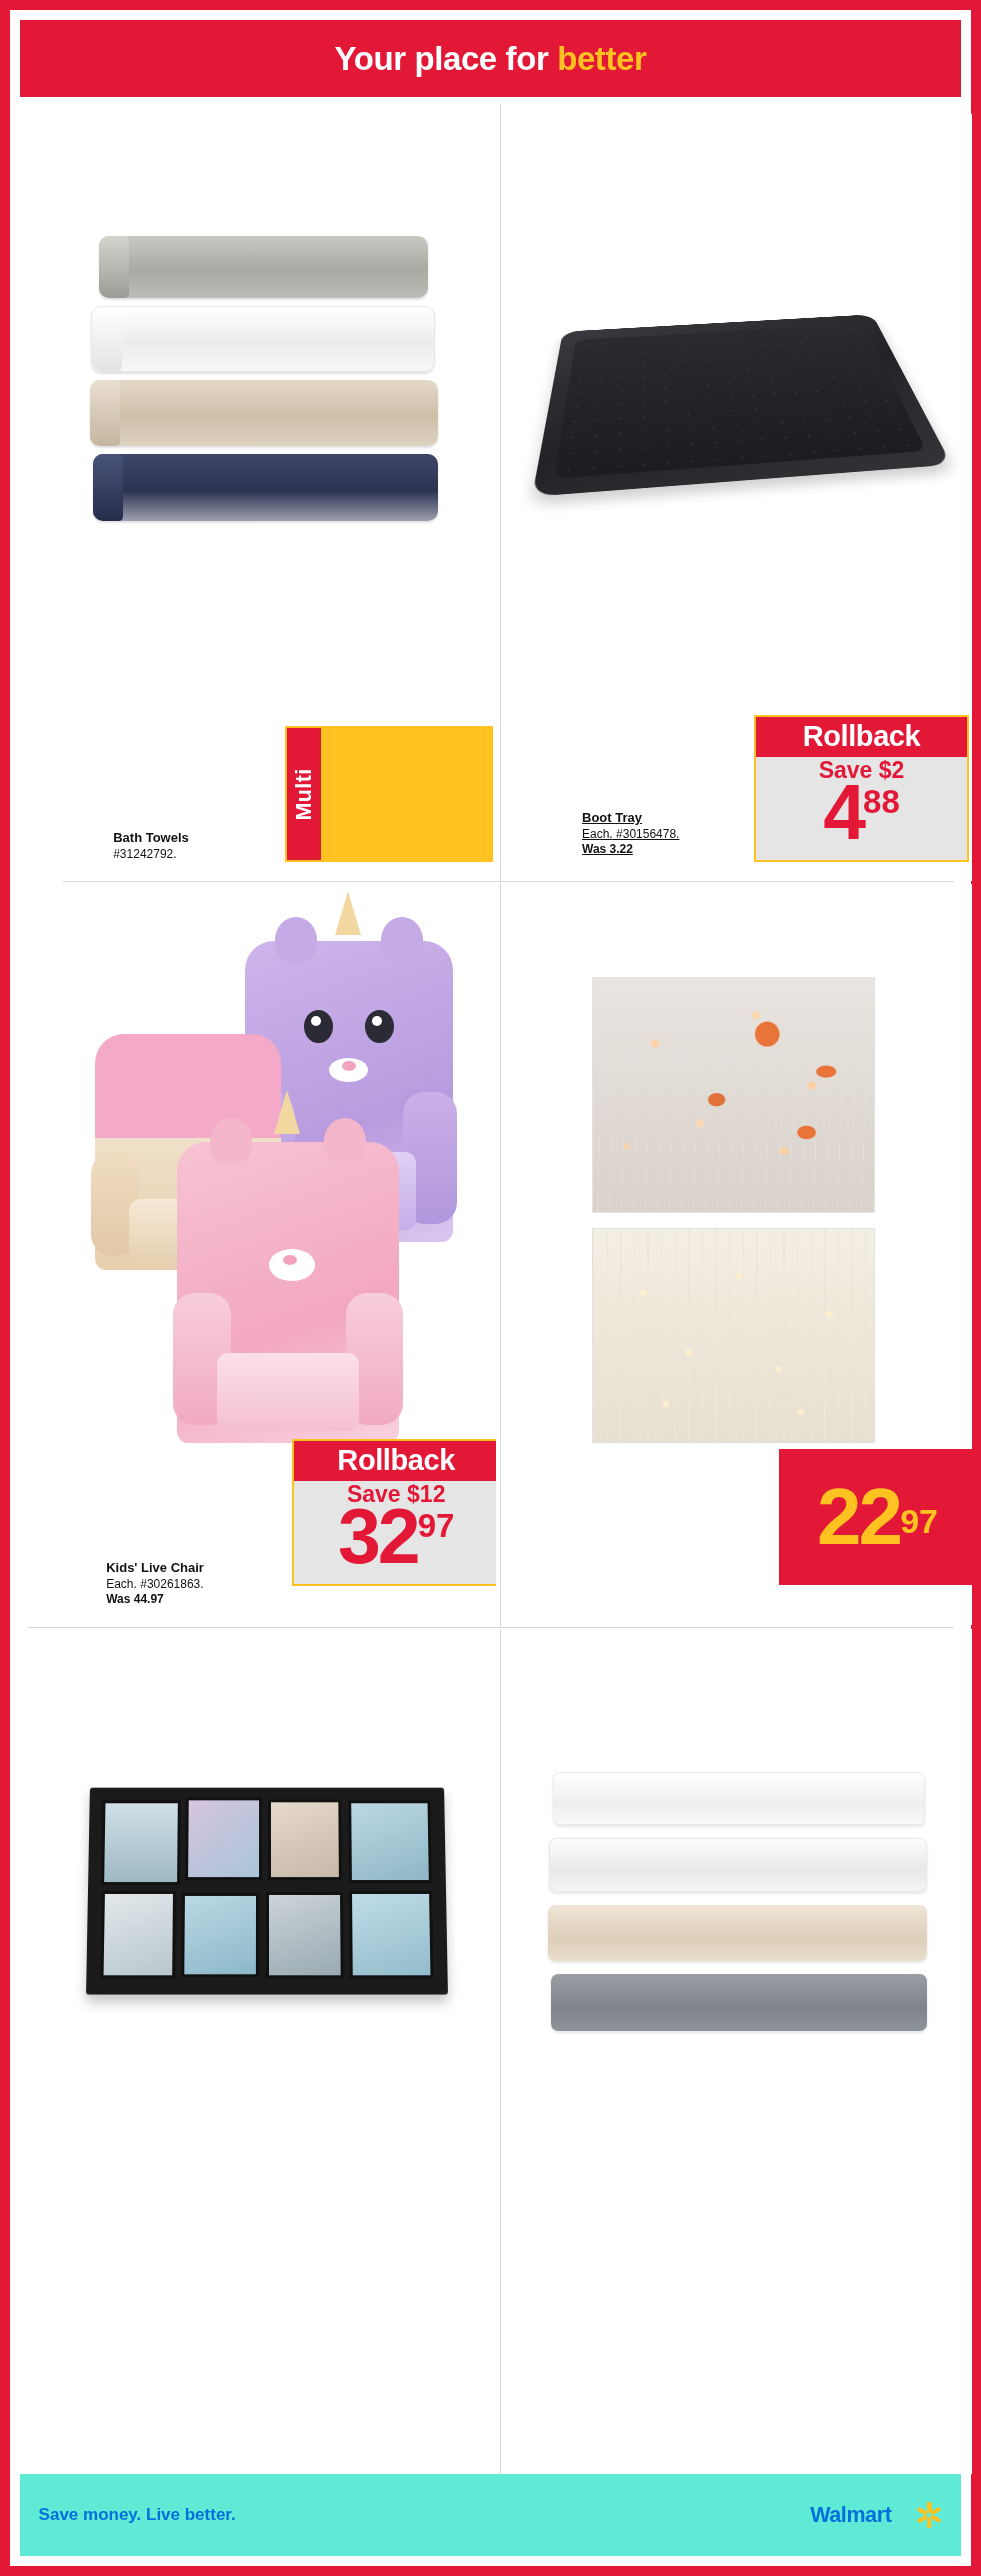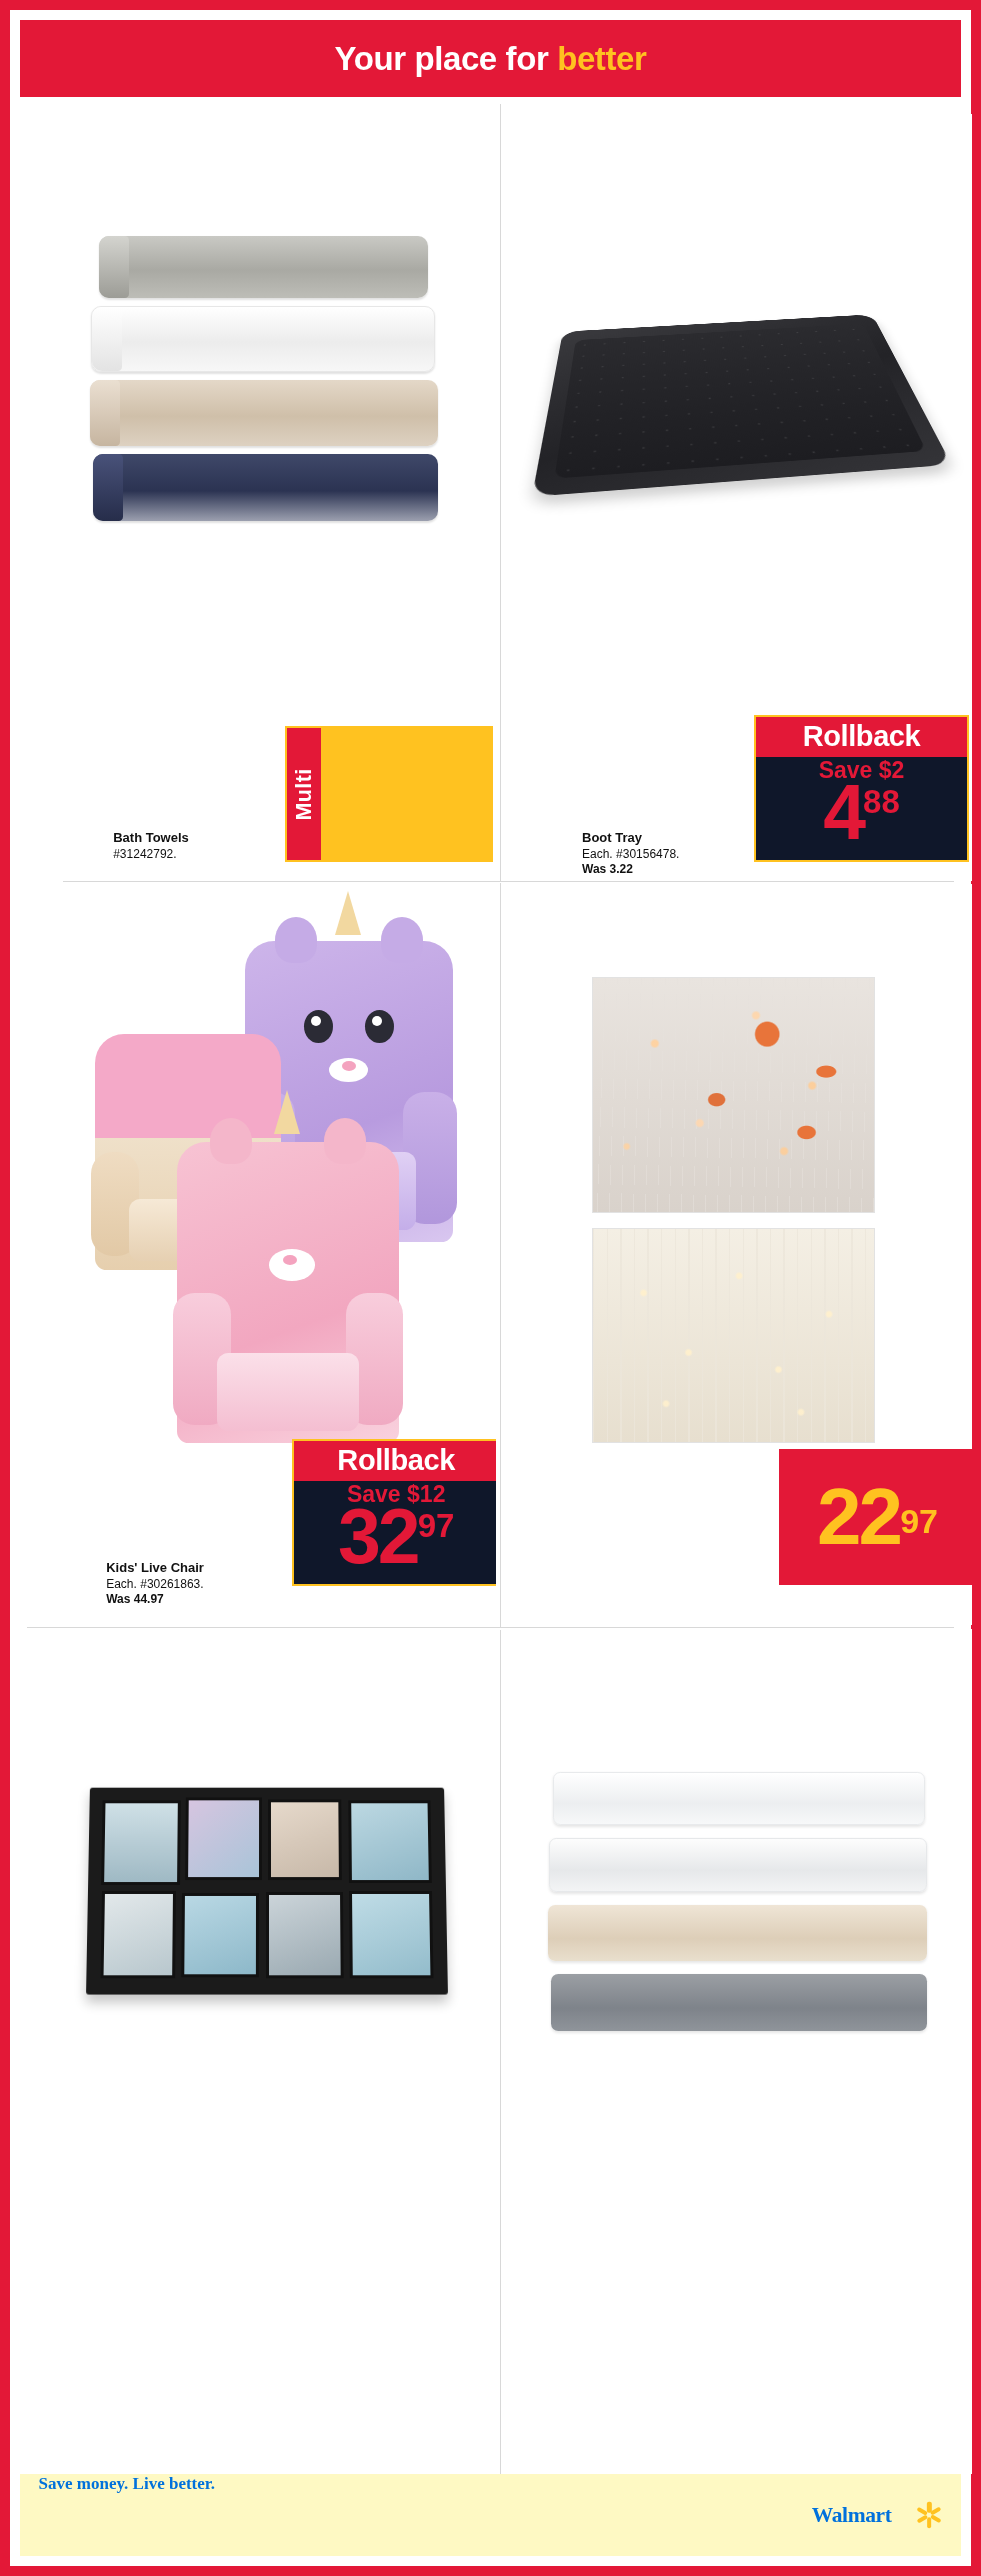"Rollback" .rollback { background: #0f172a -> #e5e5e5 }
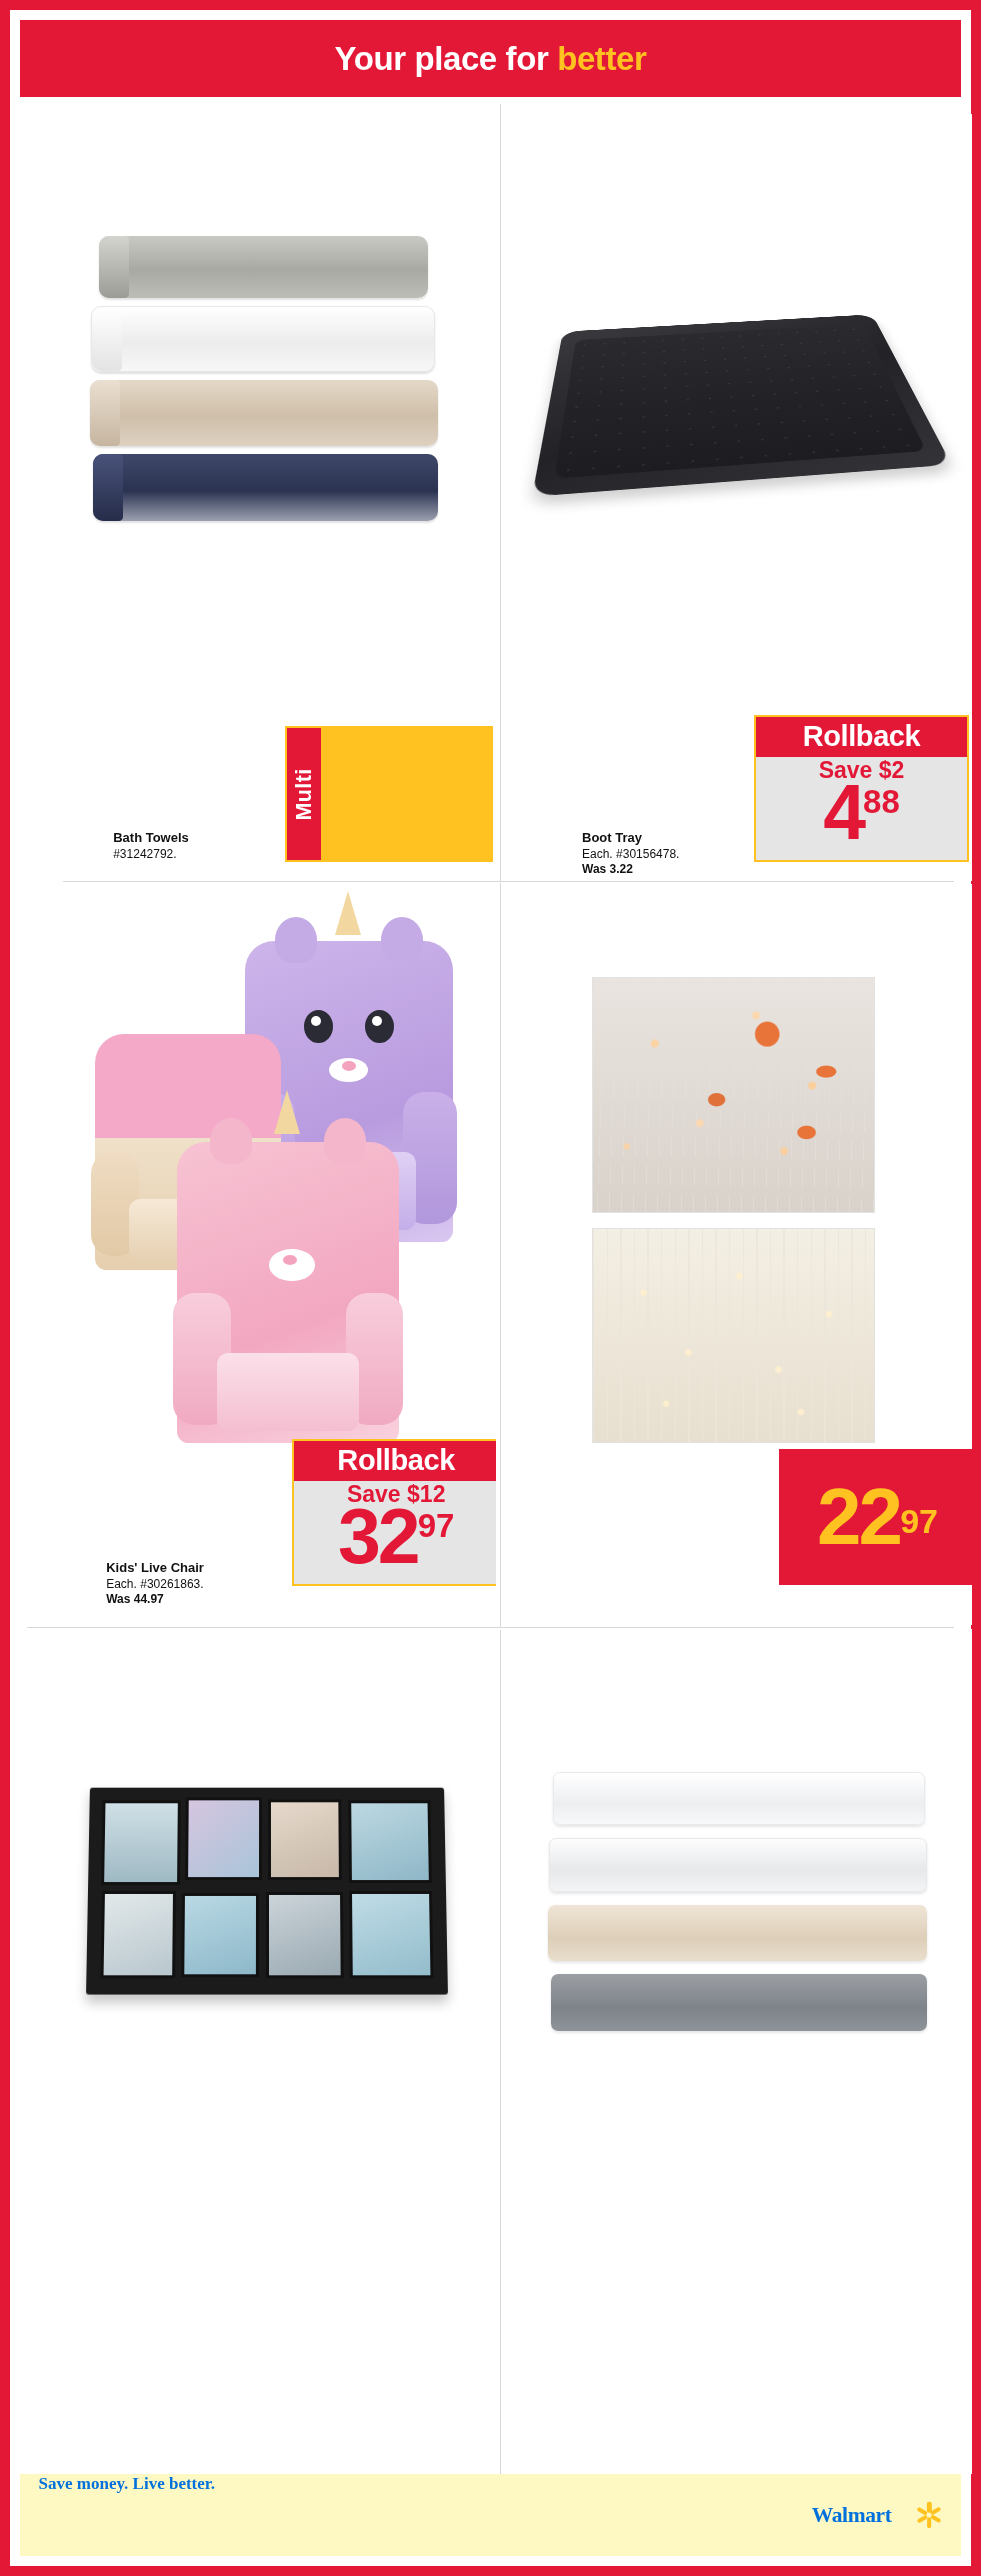"Boot Tray" div.caption { text-decoration: none -> underline; top: 716px -> 696px }
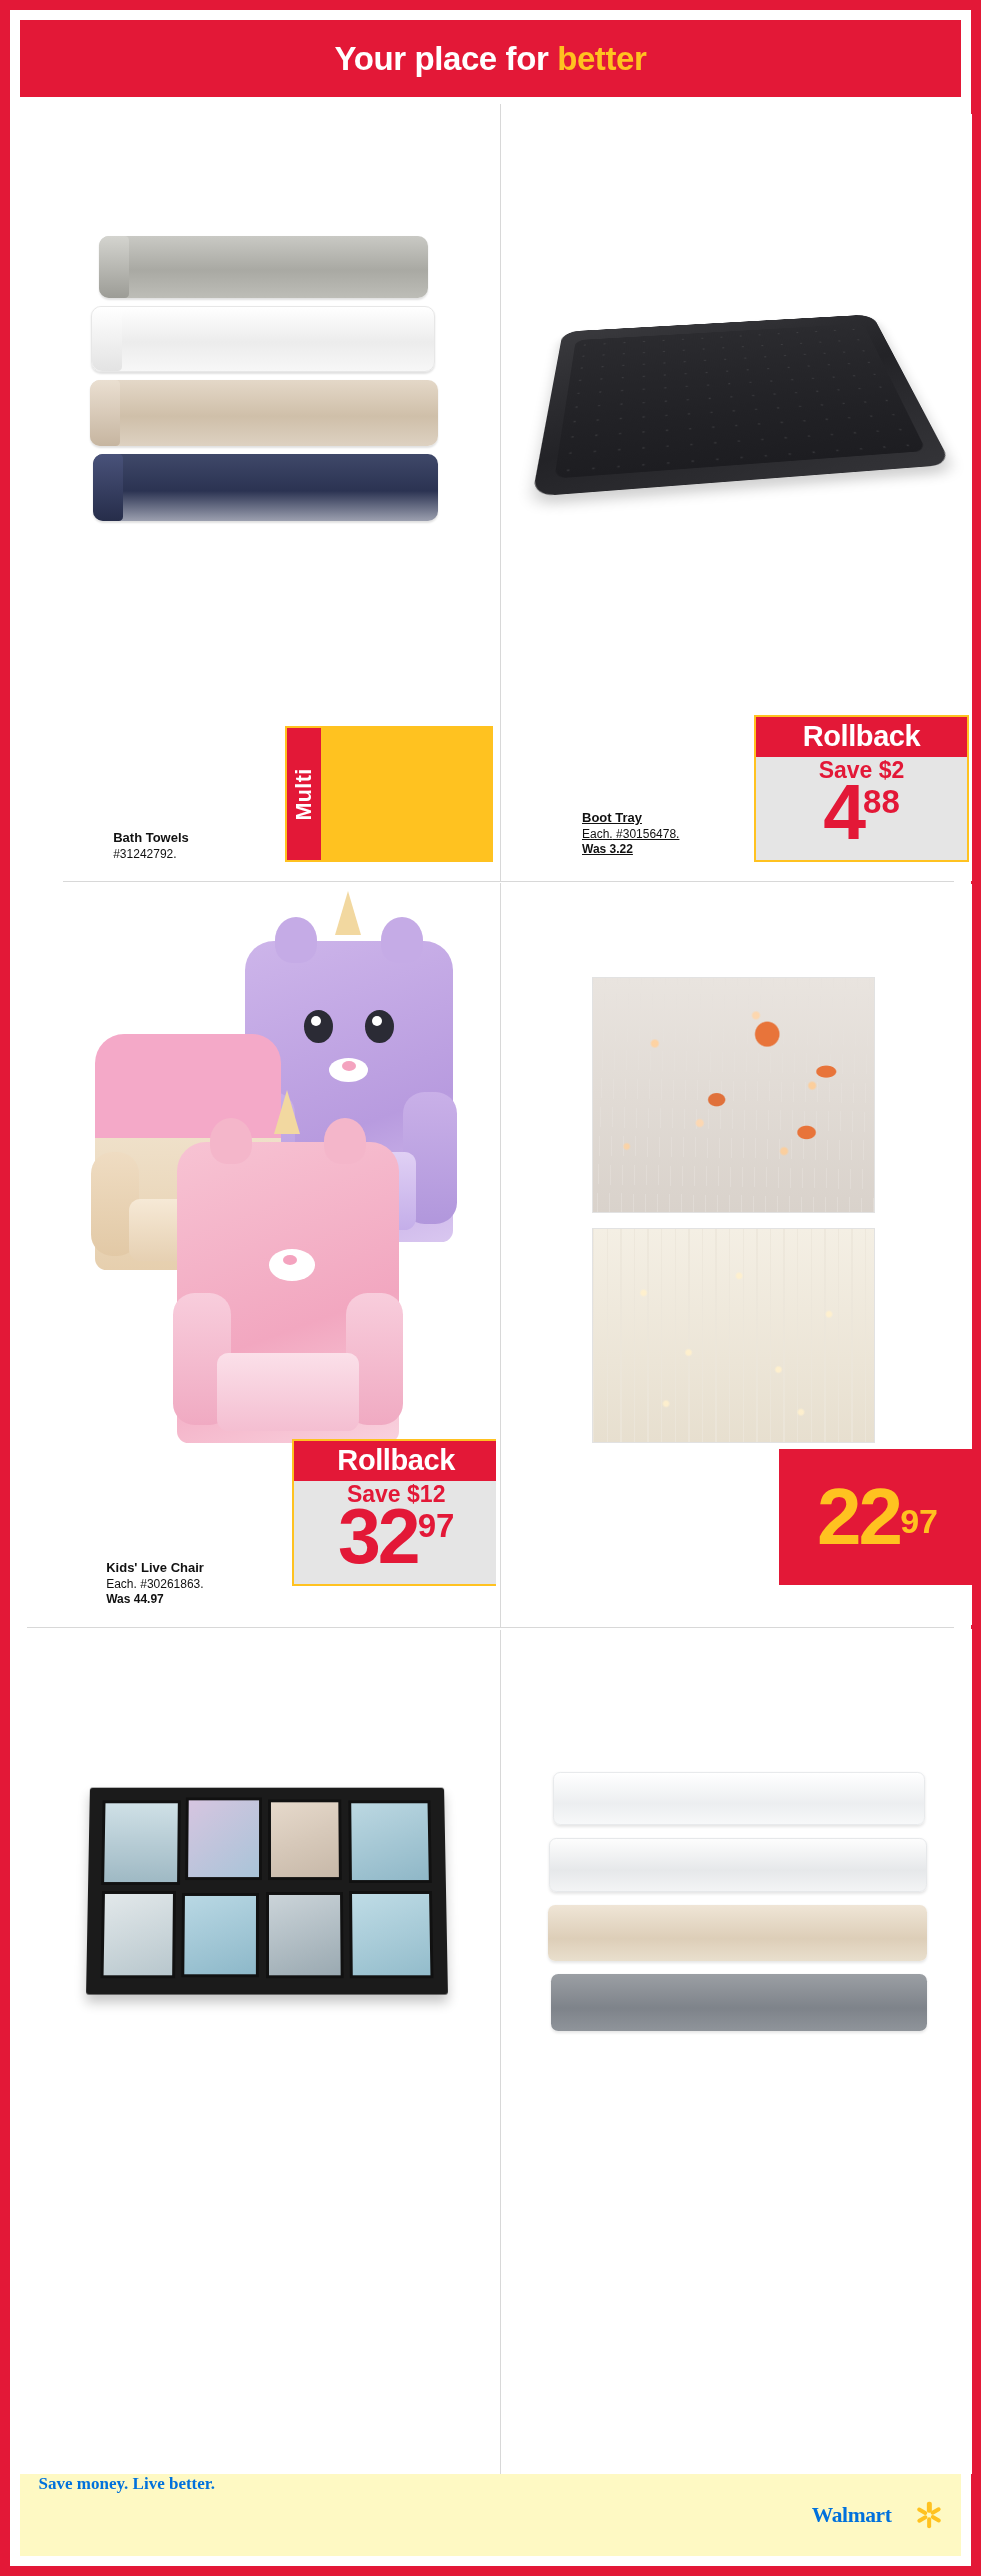"Save money. Live better." .footer { align-items: none -> center; background: #fef9c3 -> #5eead4; font-family: Liberation Serif, serif -> none }
